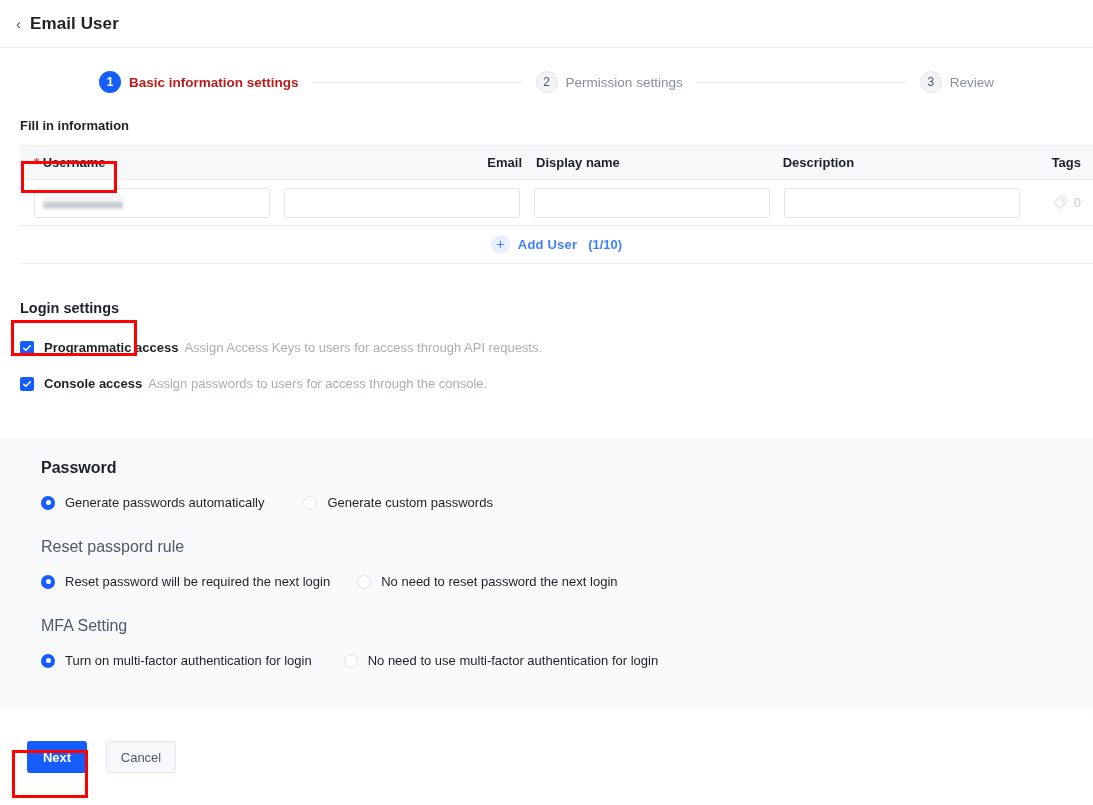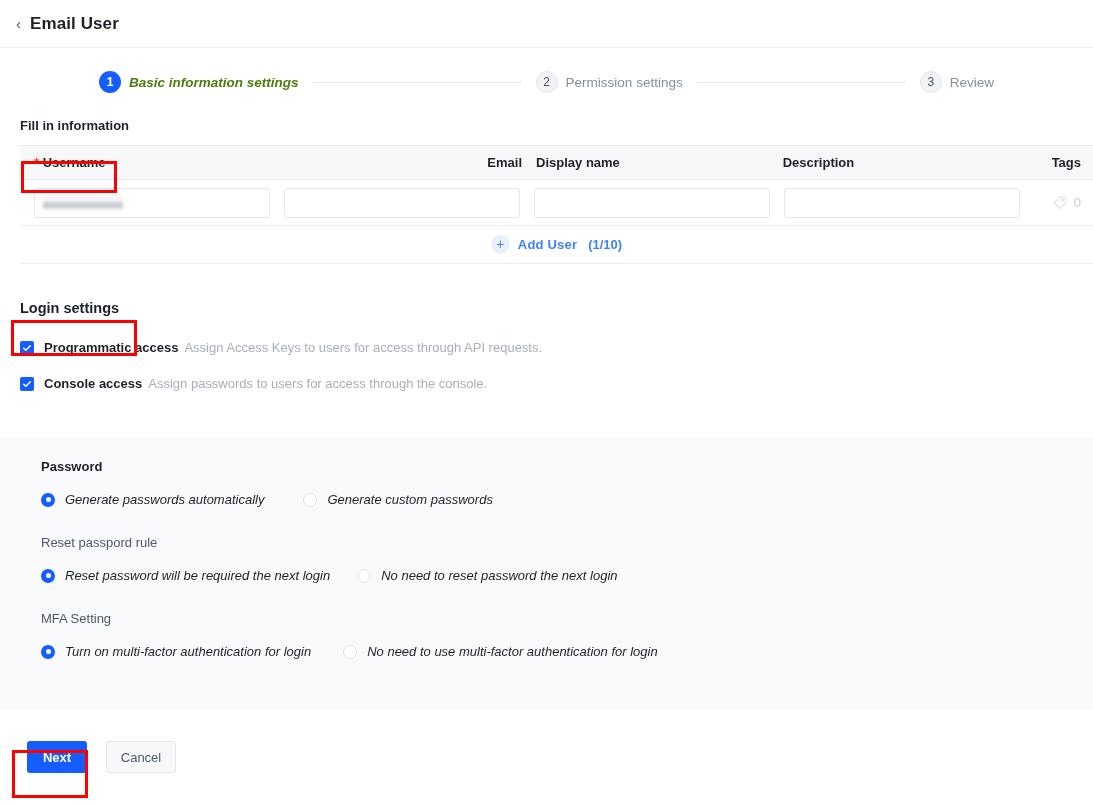"Basic information settings" .step.active .step-label { color: #4d7c0f -> #b91c1c; font-style: italic -> none }
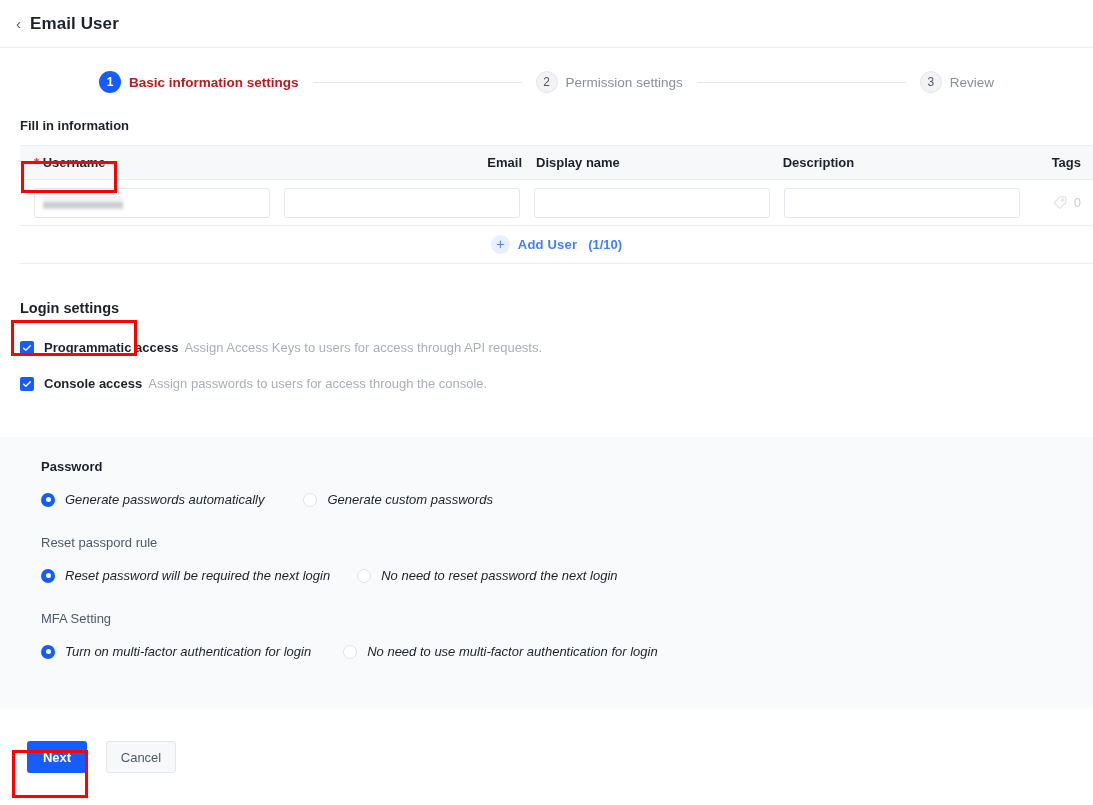"Password" .grp-title { font-size: 13px -> 16px }
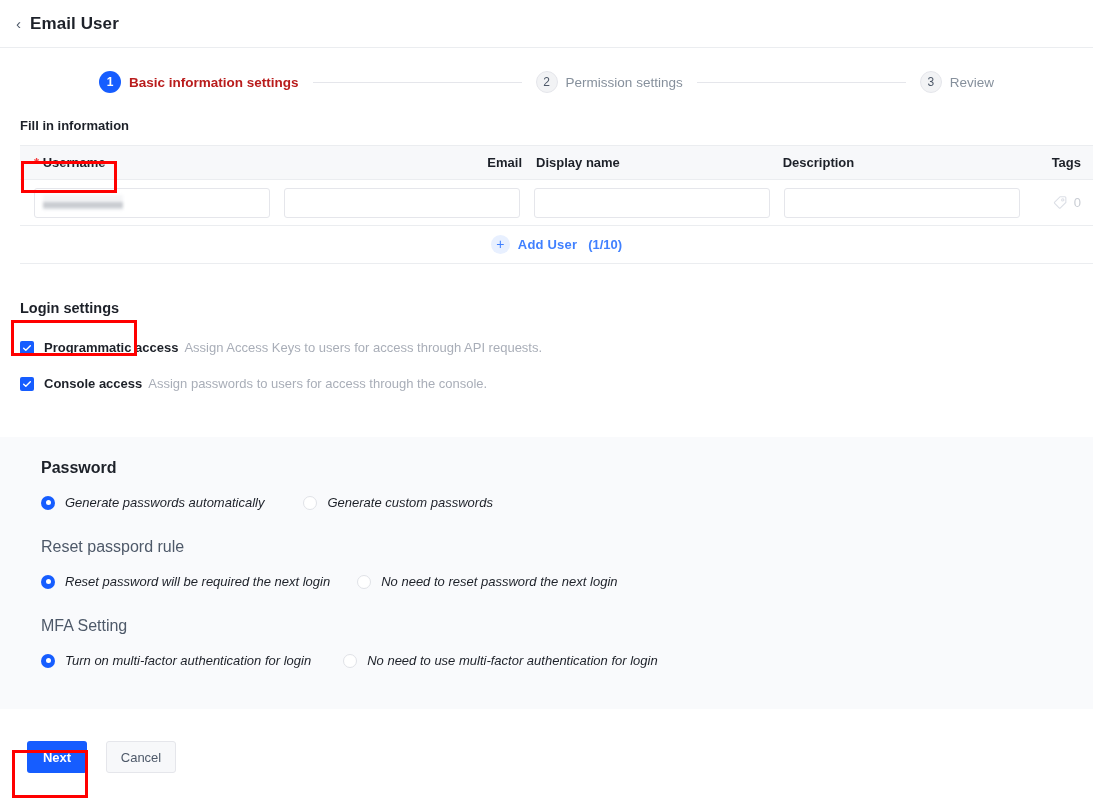"Generate passwords automatically" .radio-opt { font-style: italic -> none }
